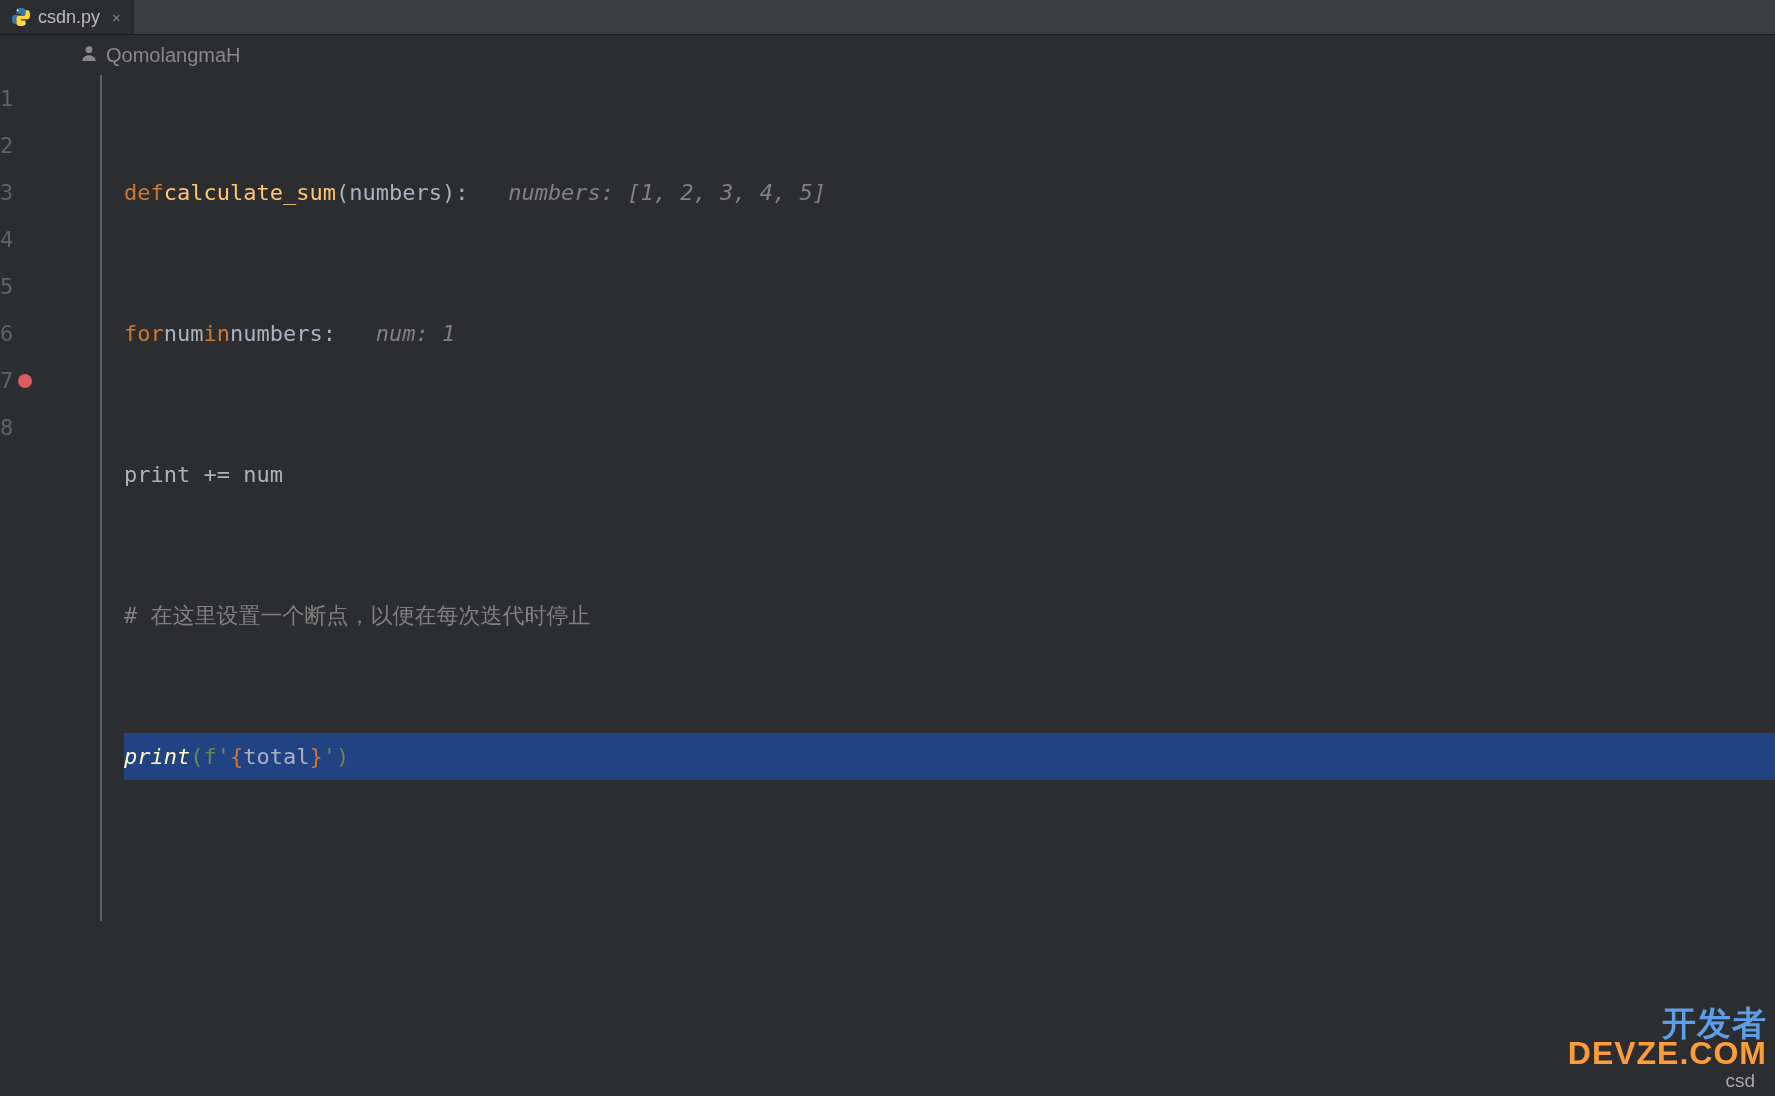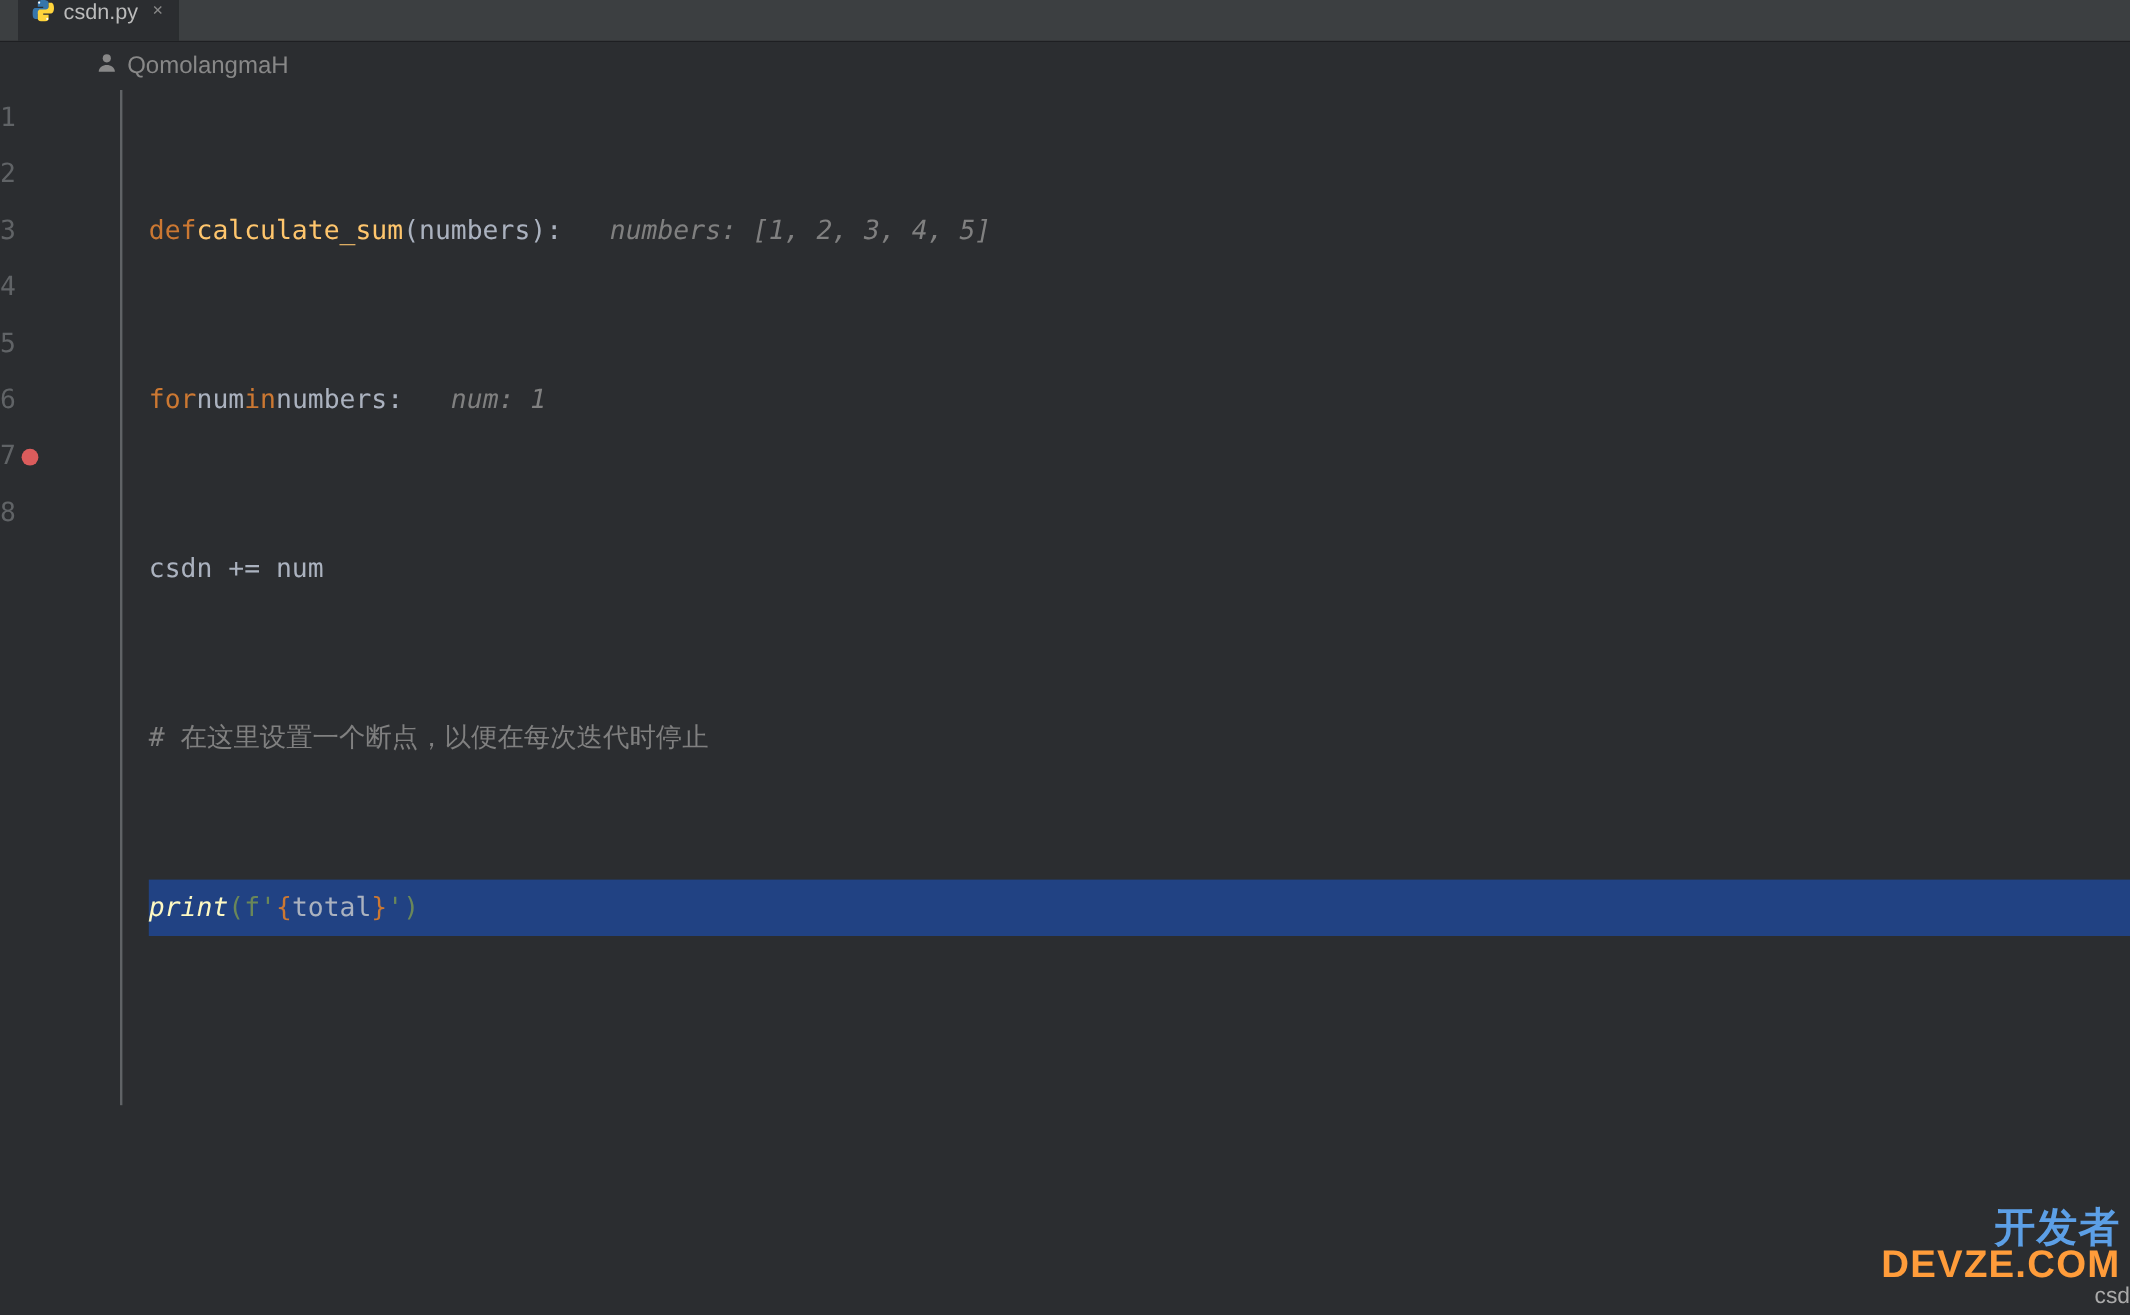"csdn.py" .tab { align-items: flex-start -> center; margin-left: 15px -> none }
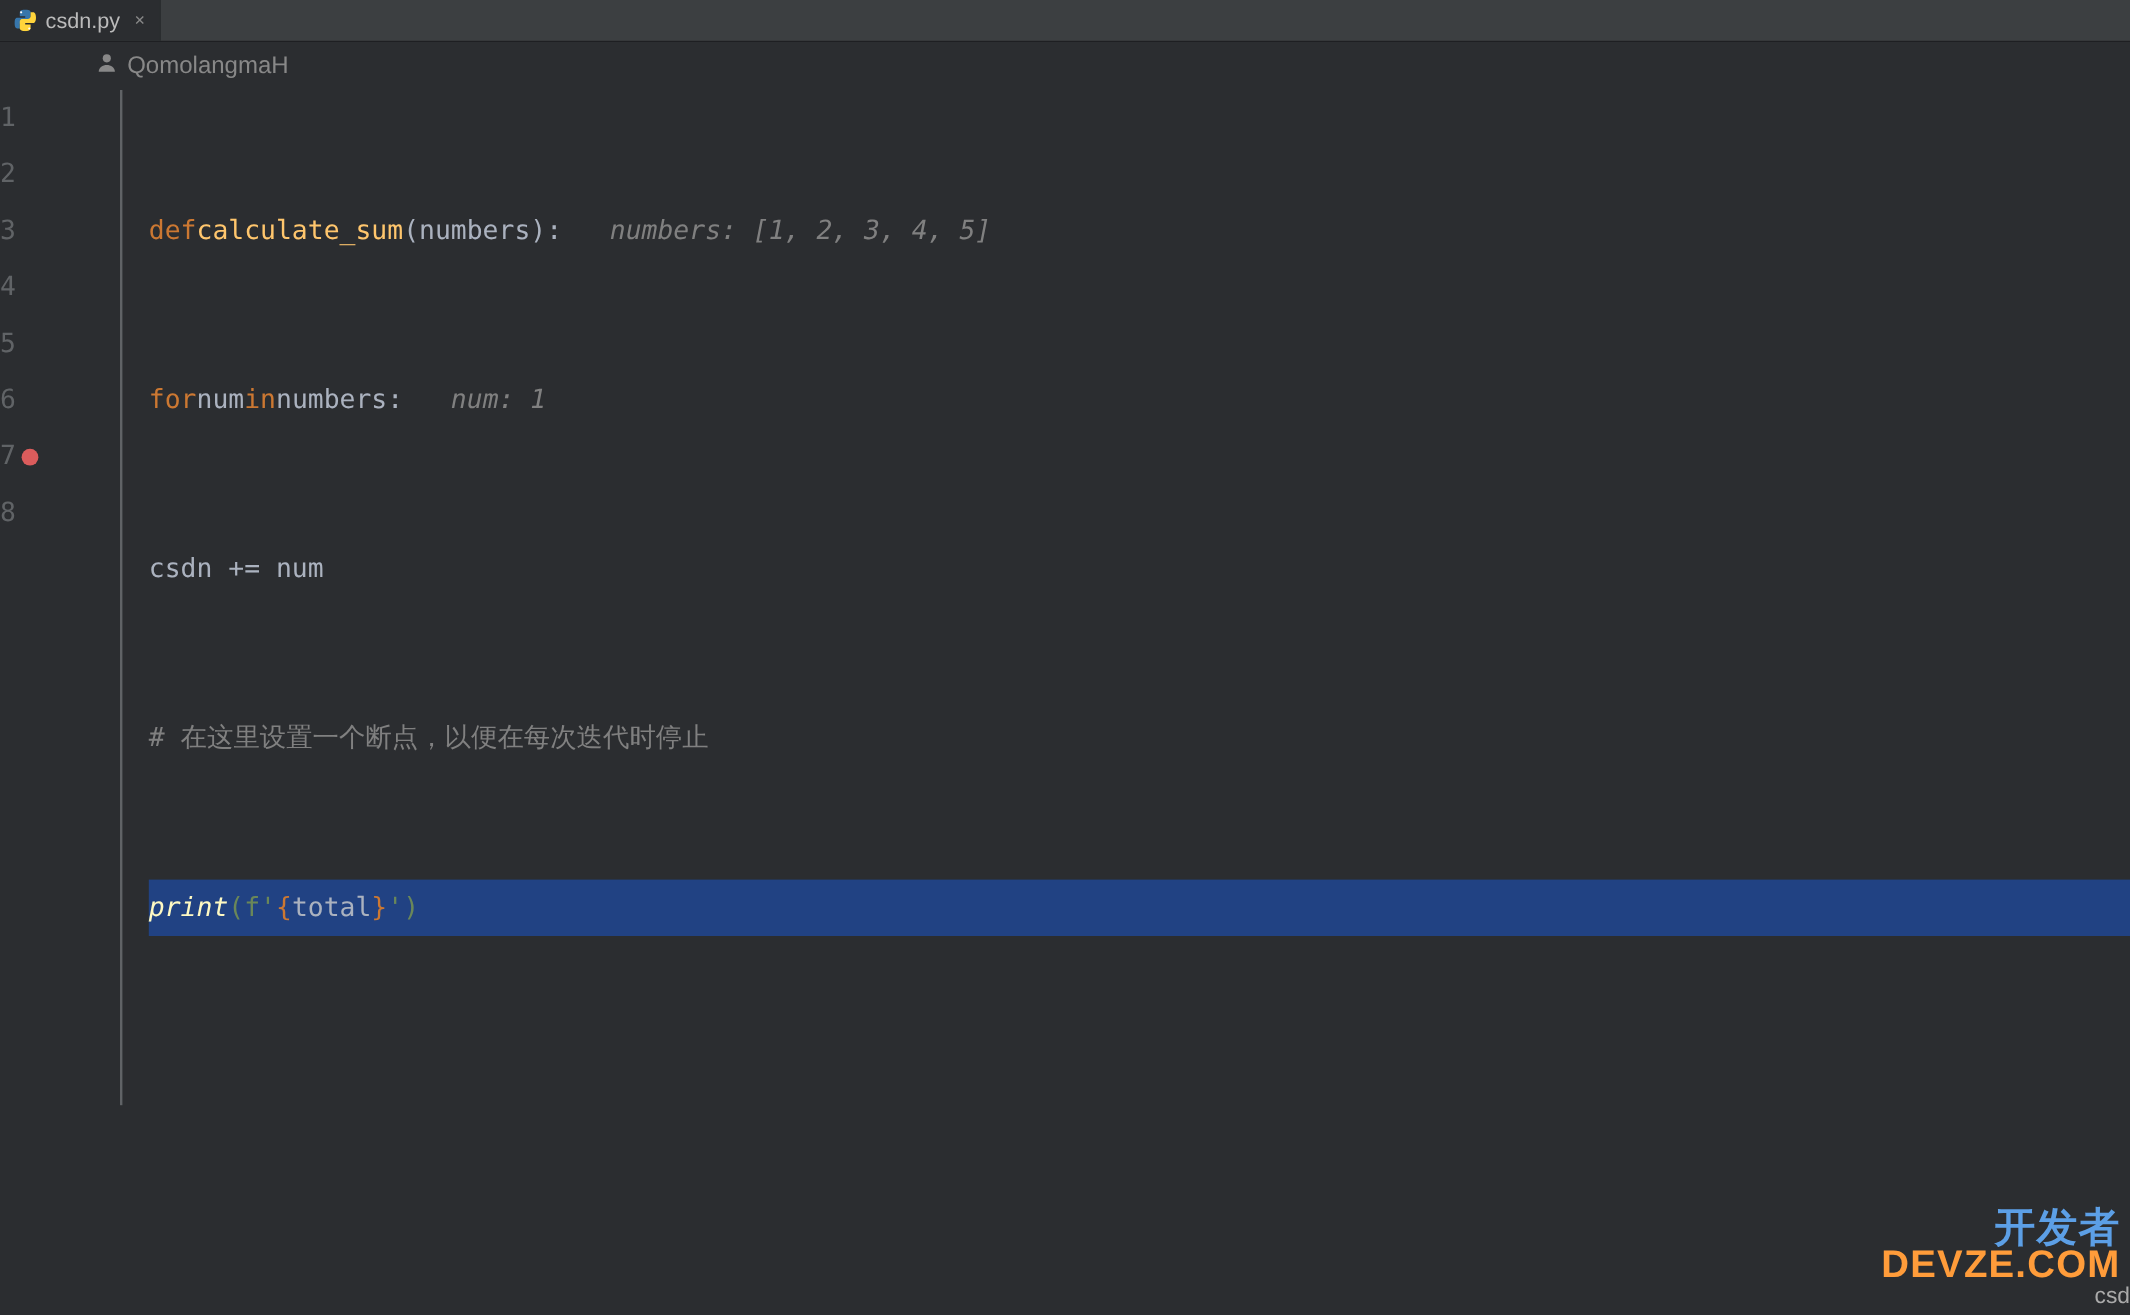"csdn += num" span { text: csdn -> print }
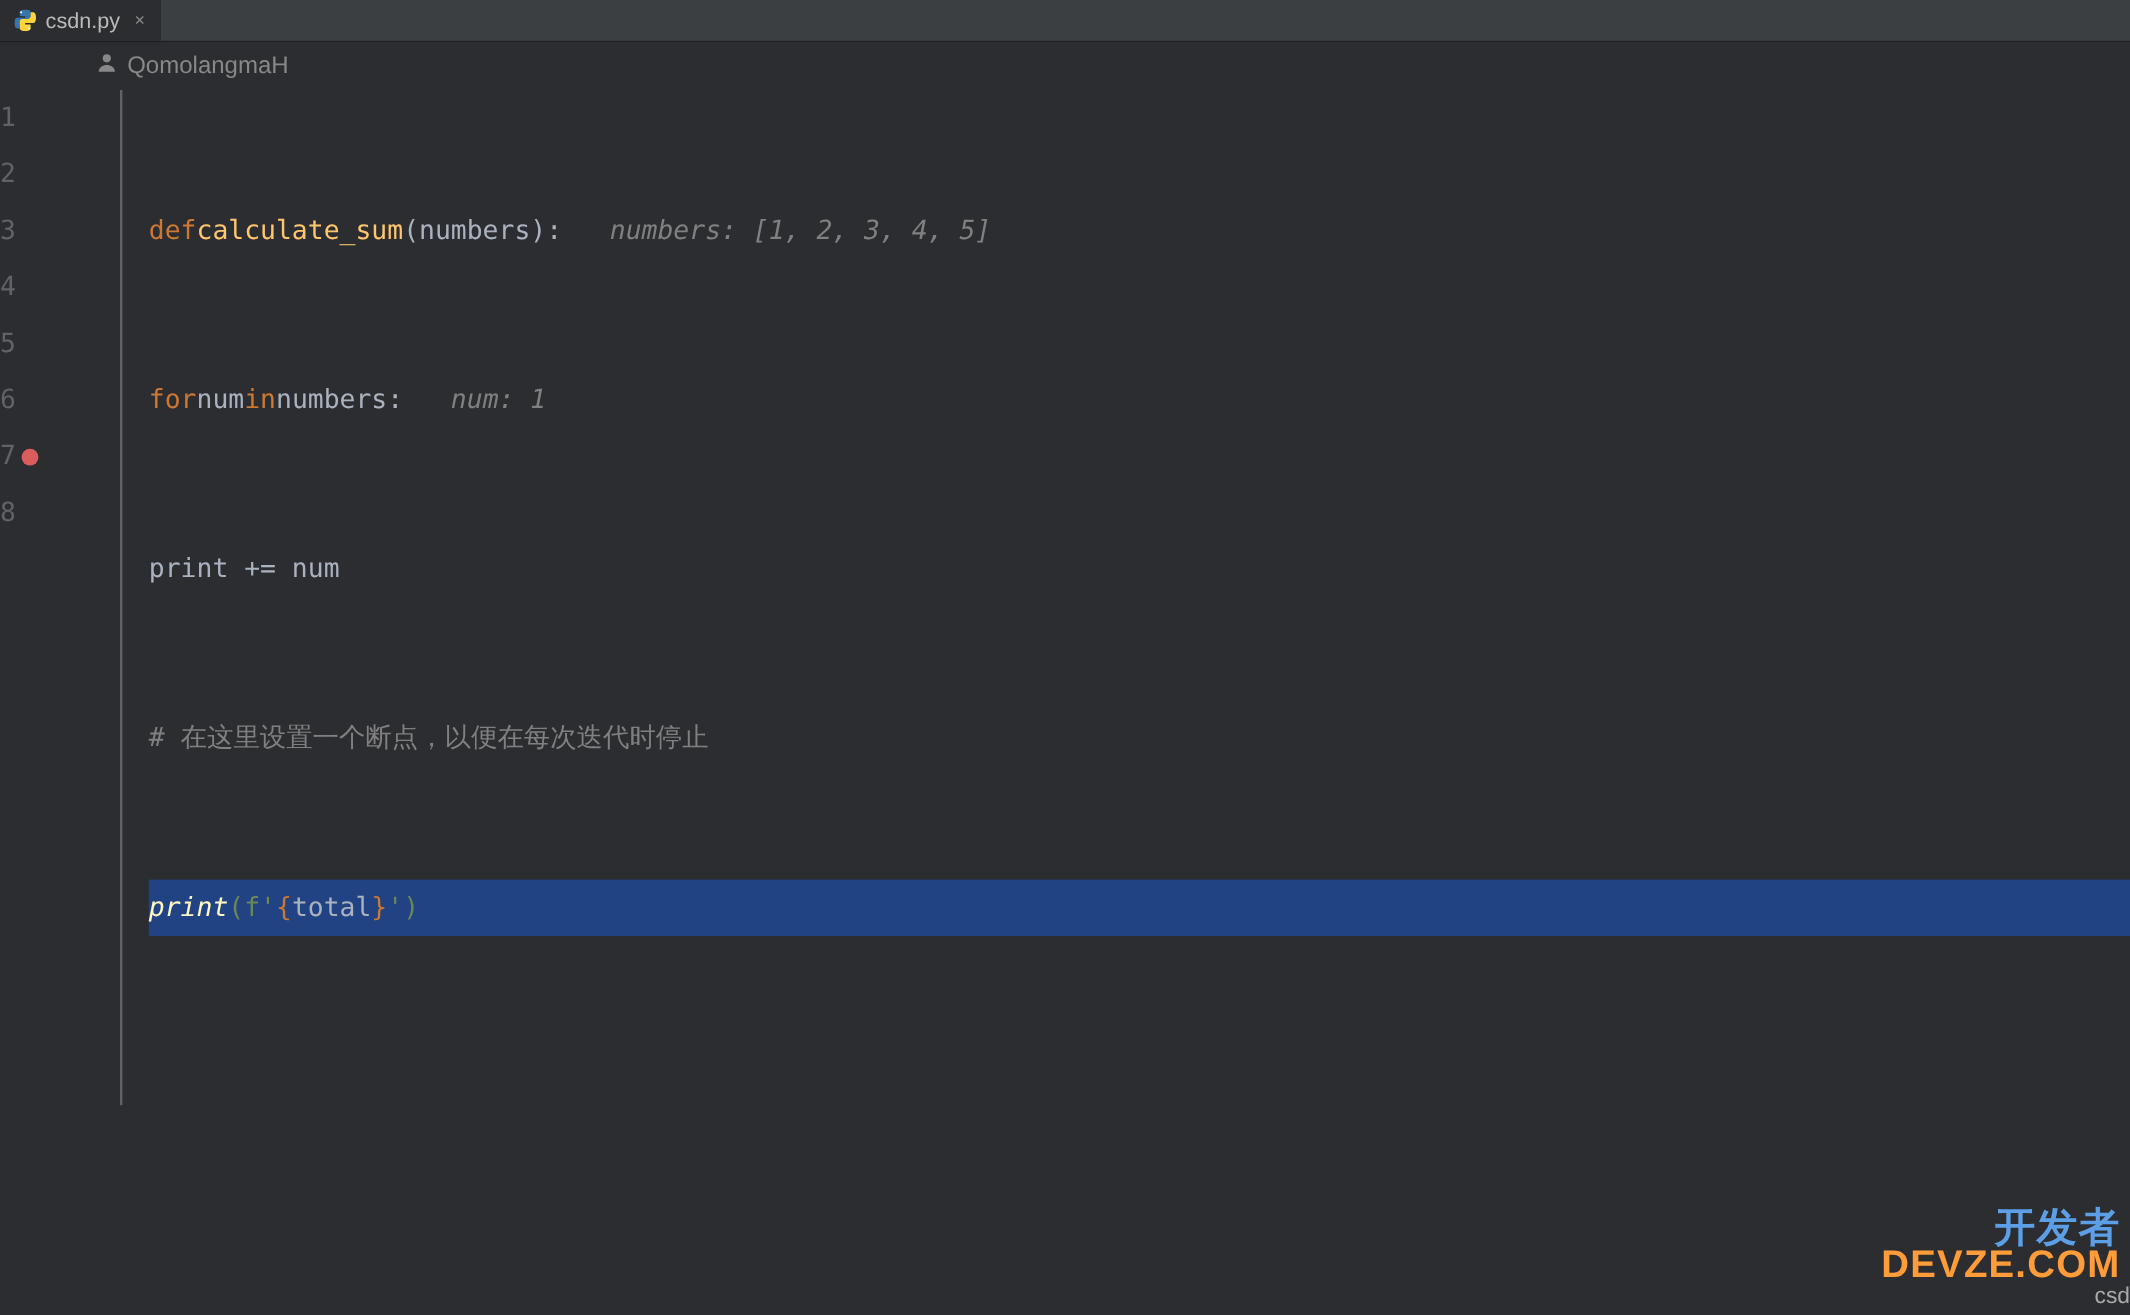"csd" .status-right { right: 0 -> 20px }
